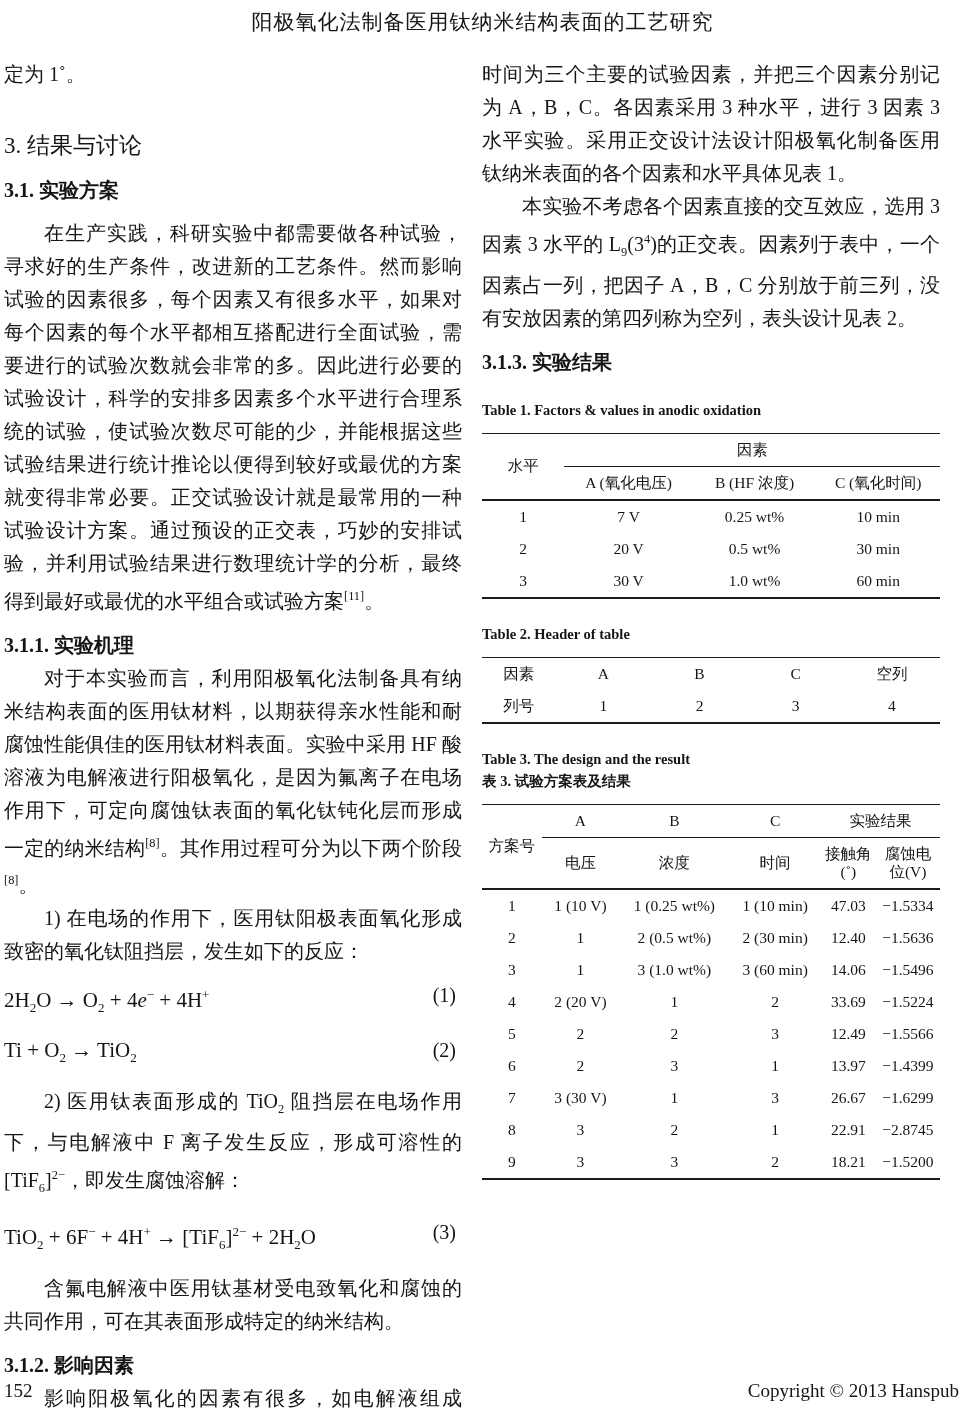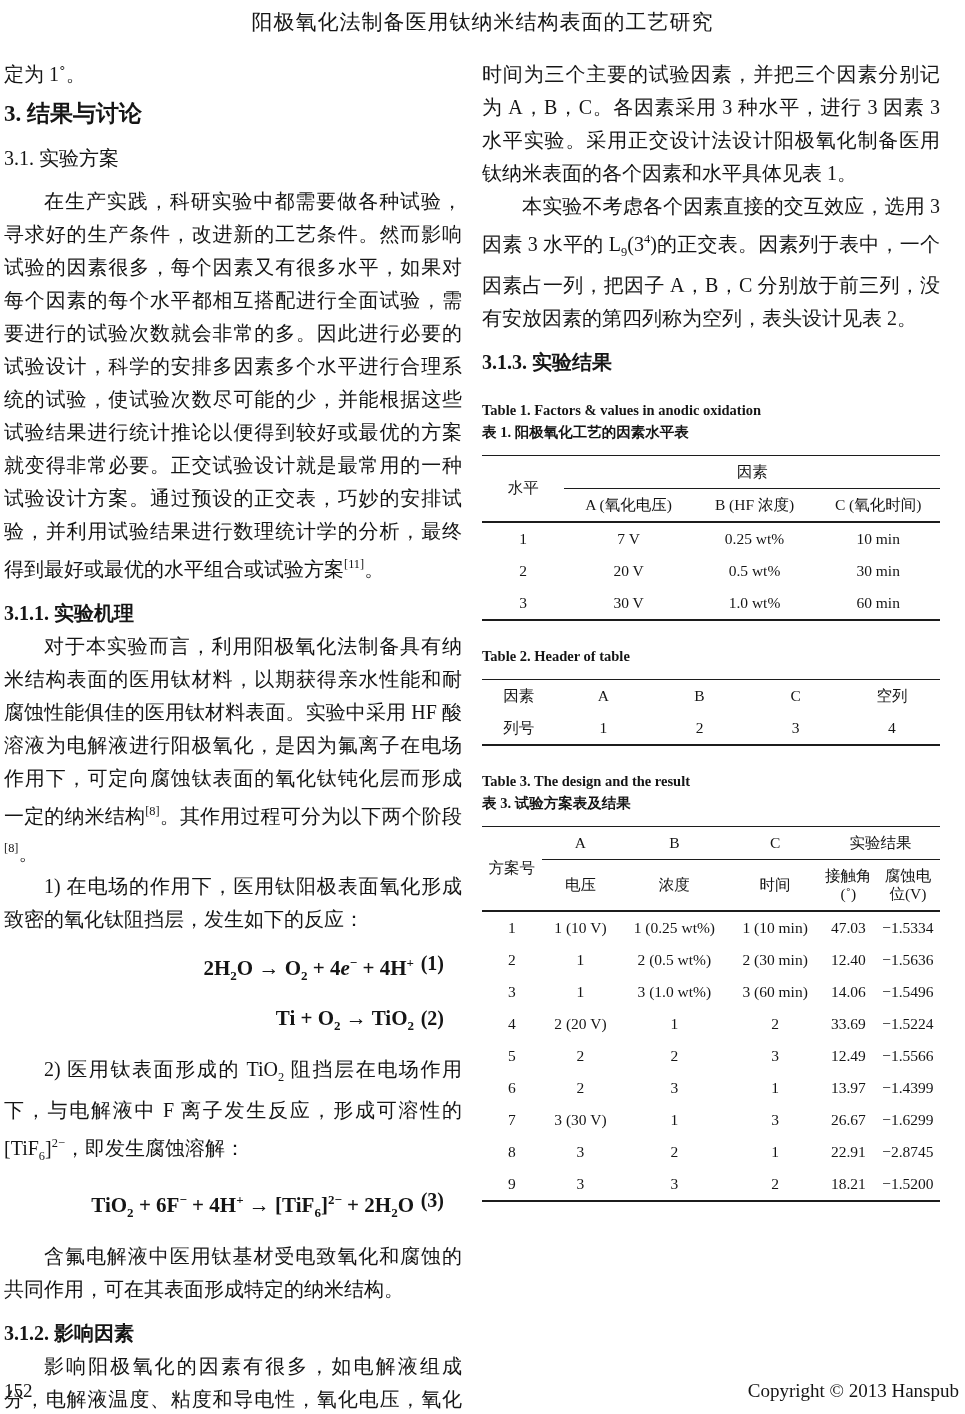"3. 结果与讨论" h1.sec { font-weight: bold -> normal; margin: 8px 0 16px -> 40px 0 16px }
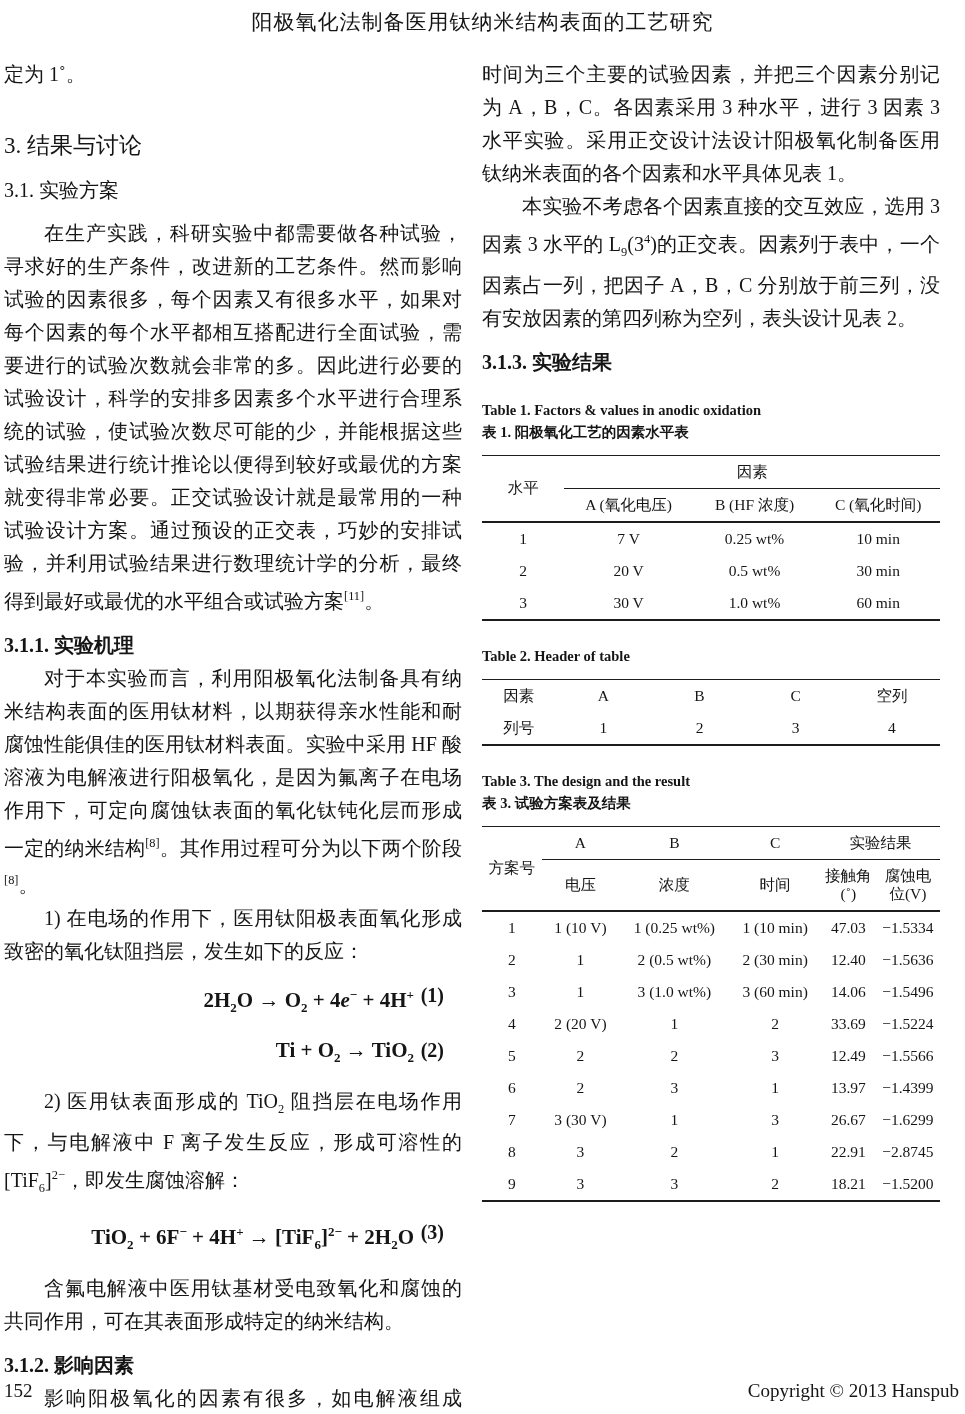"3.1. 实验方案" h2.sec { font-weight: normal -> bold }
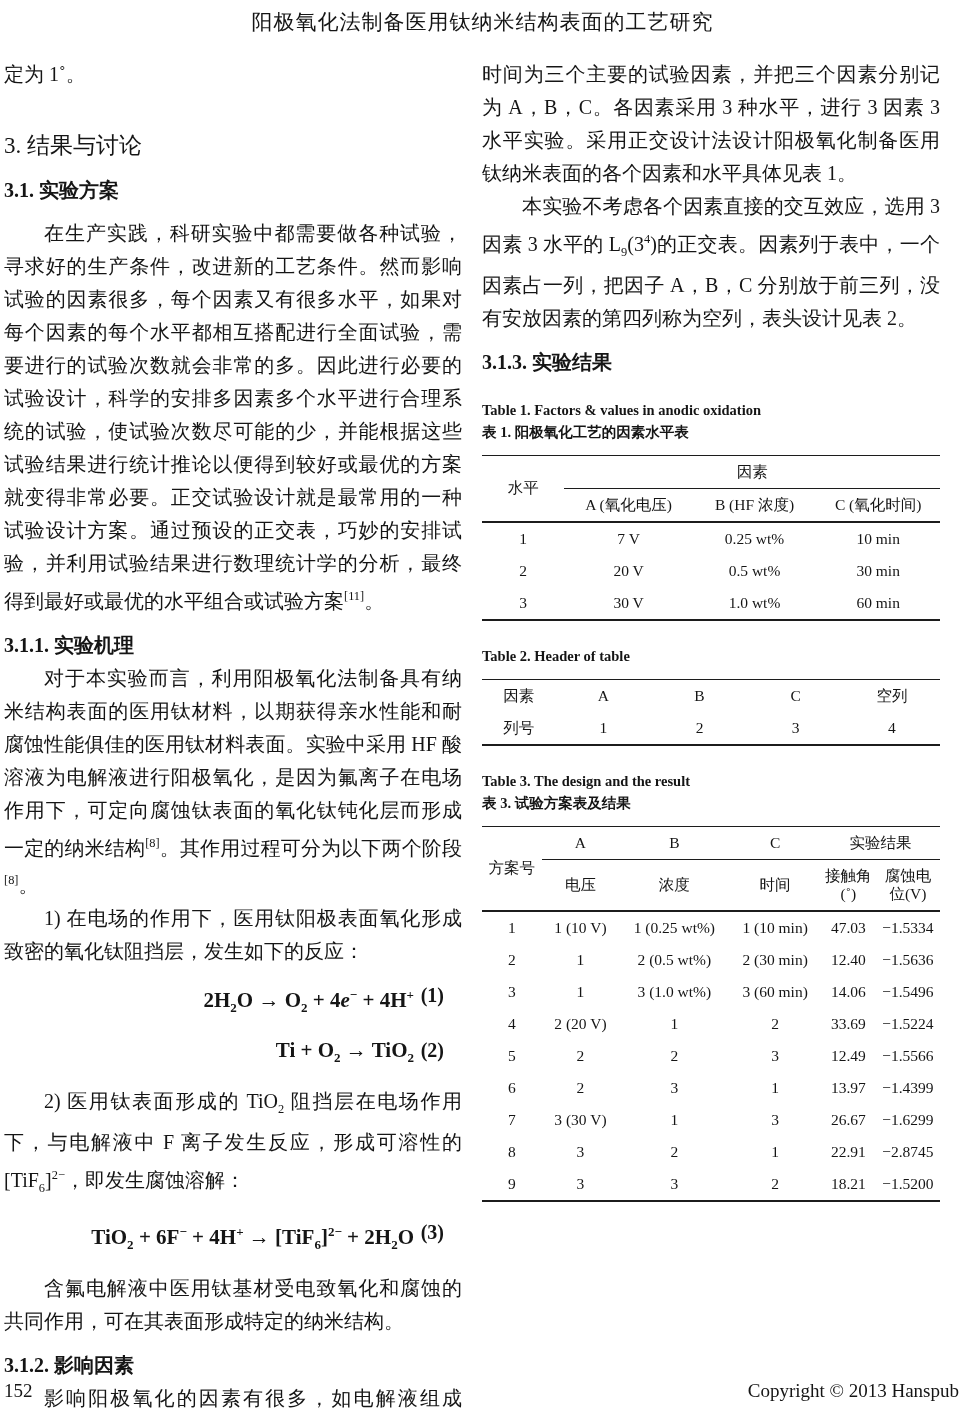"表 1. 阳极氧化工艺的因素水平表" div { html: <div>表 1. 阳极氧化工艺的因素水平表</div> -> none }
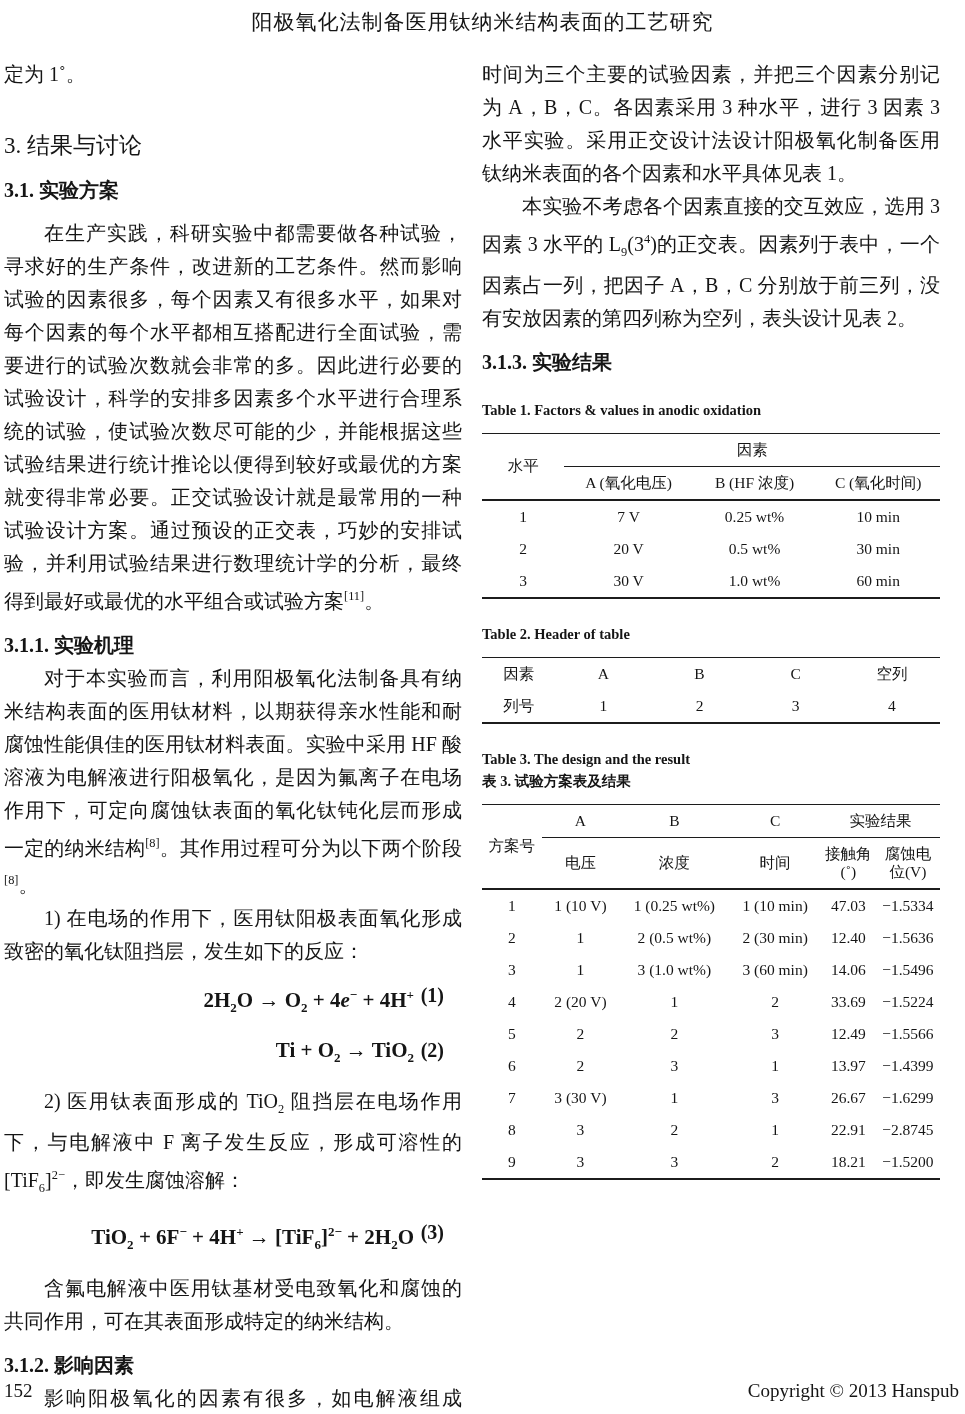"2H2O → O2 + 4e−" .equation { font-weight: bold -> none; margin: 12px 12px -> 12px 0; text-align: right -> left }
